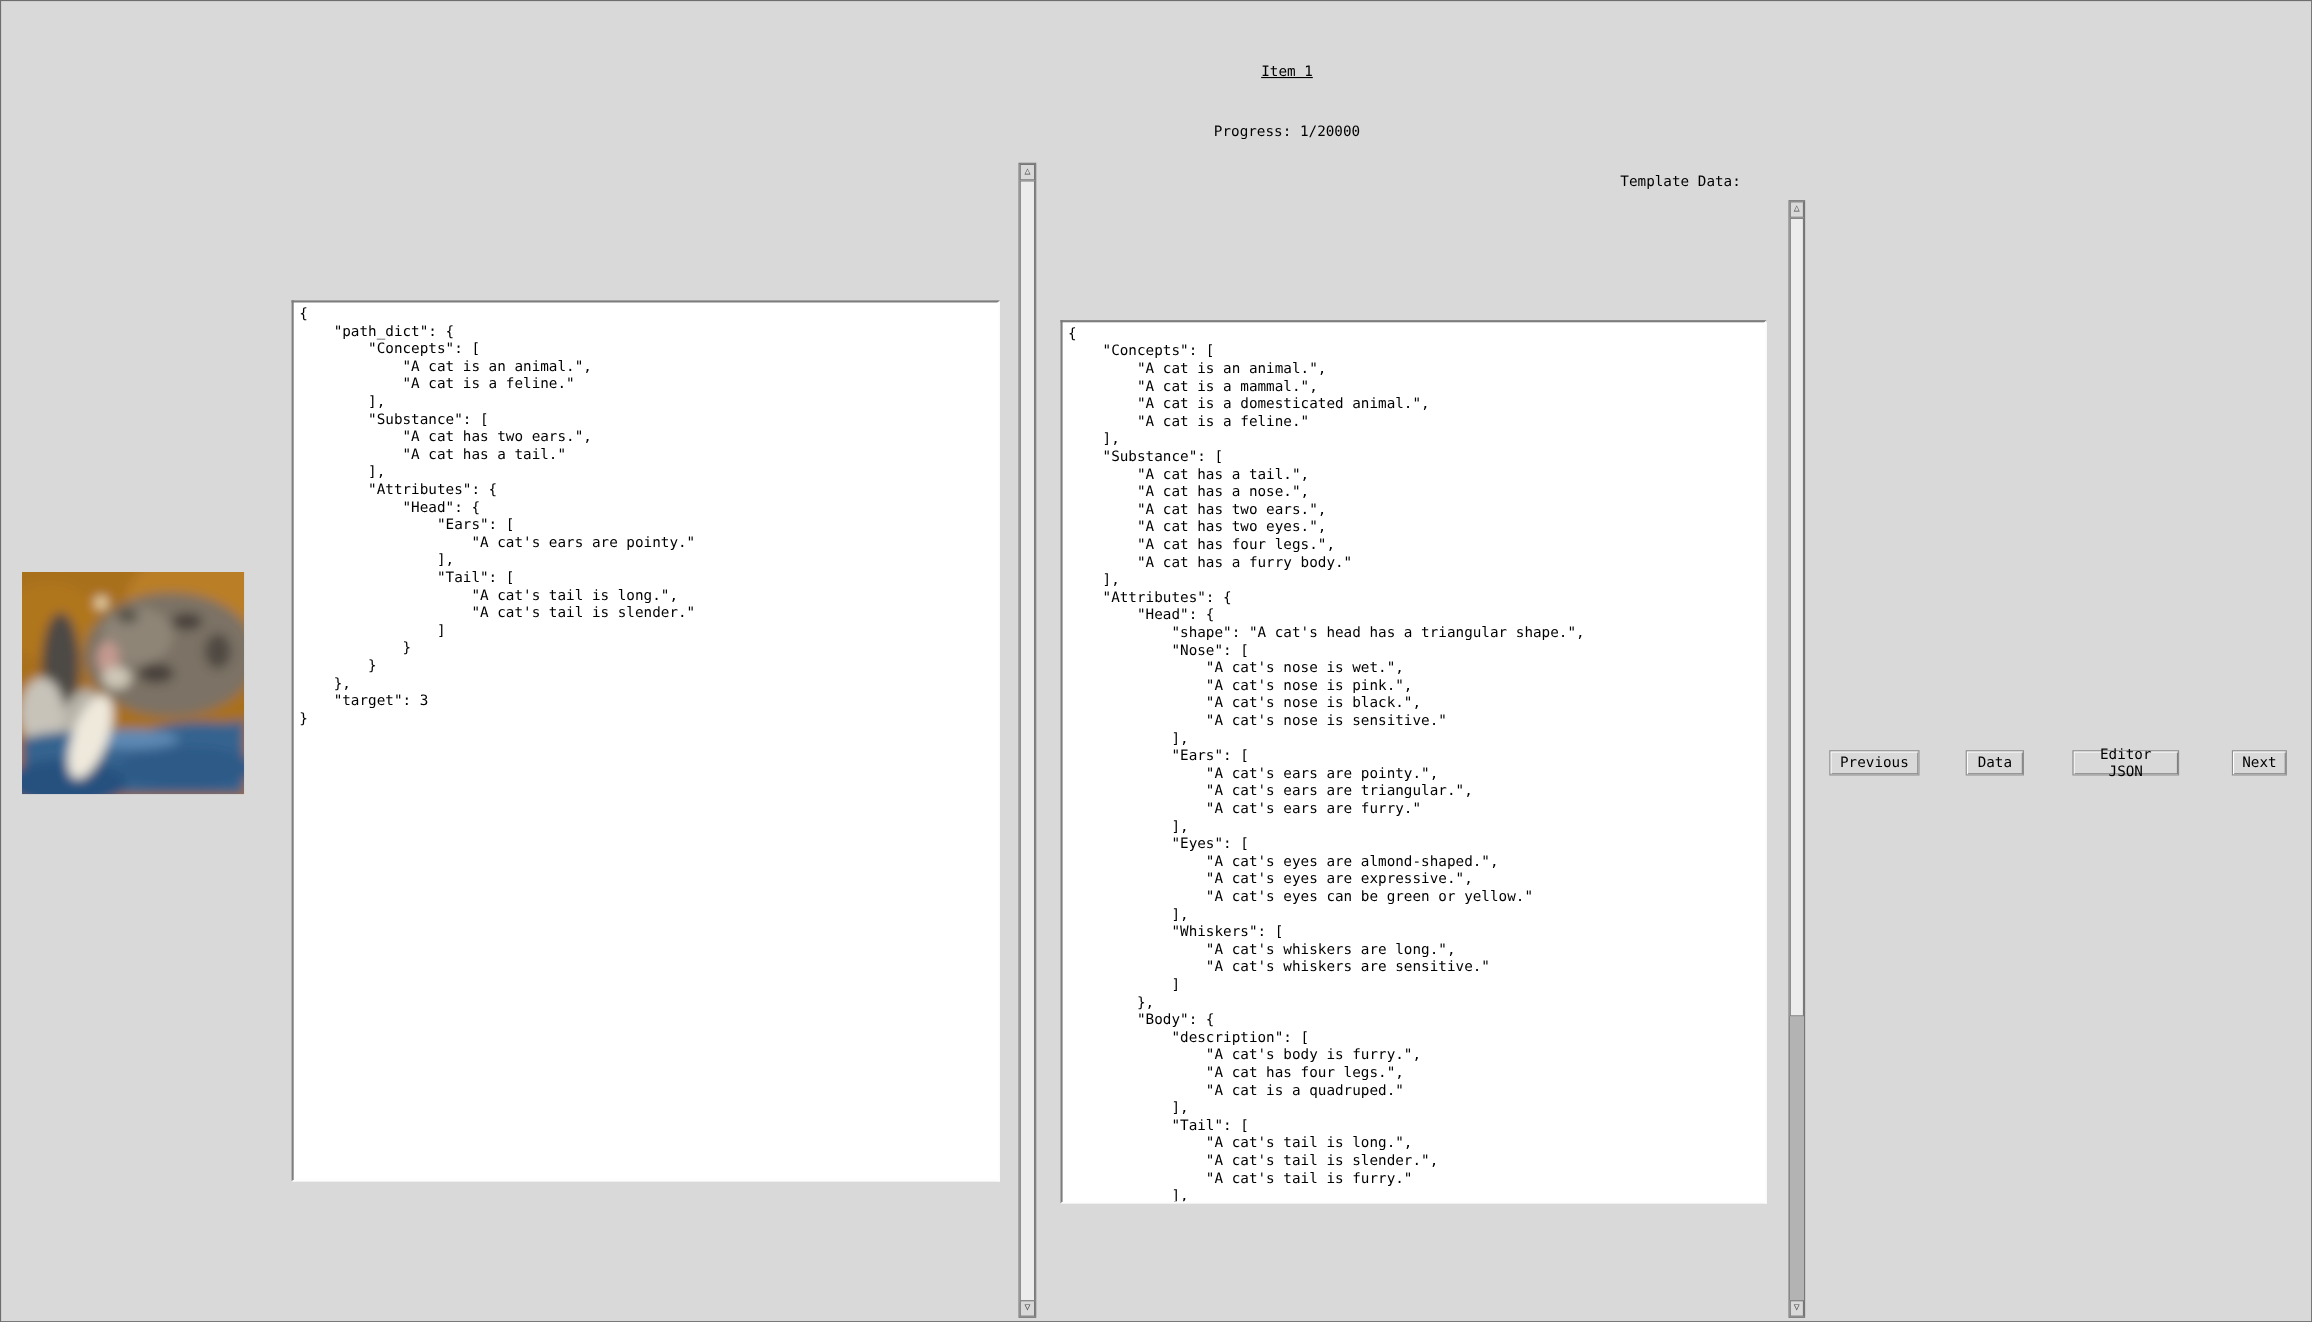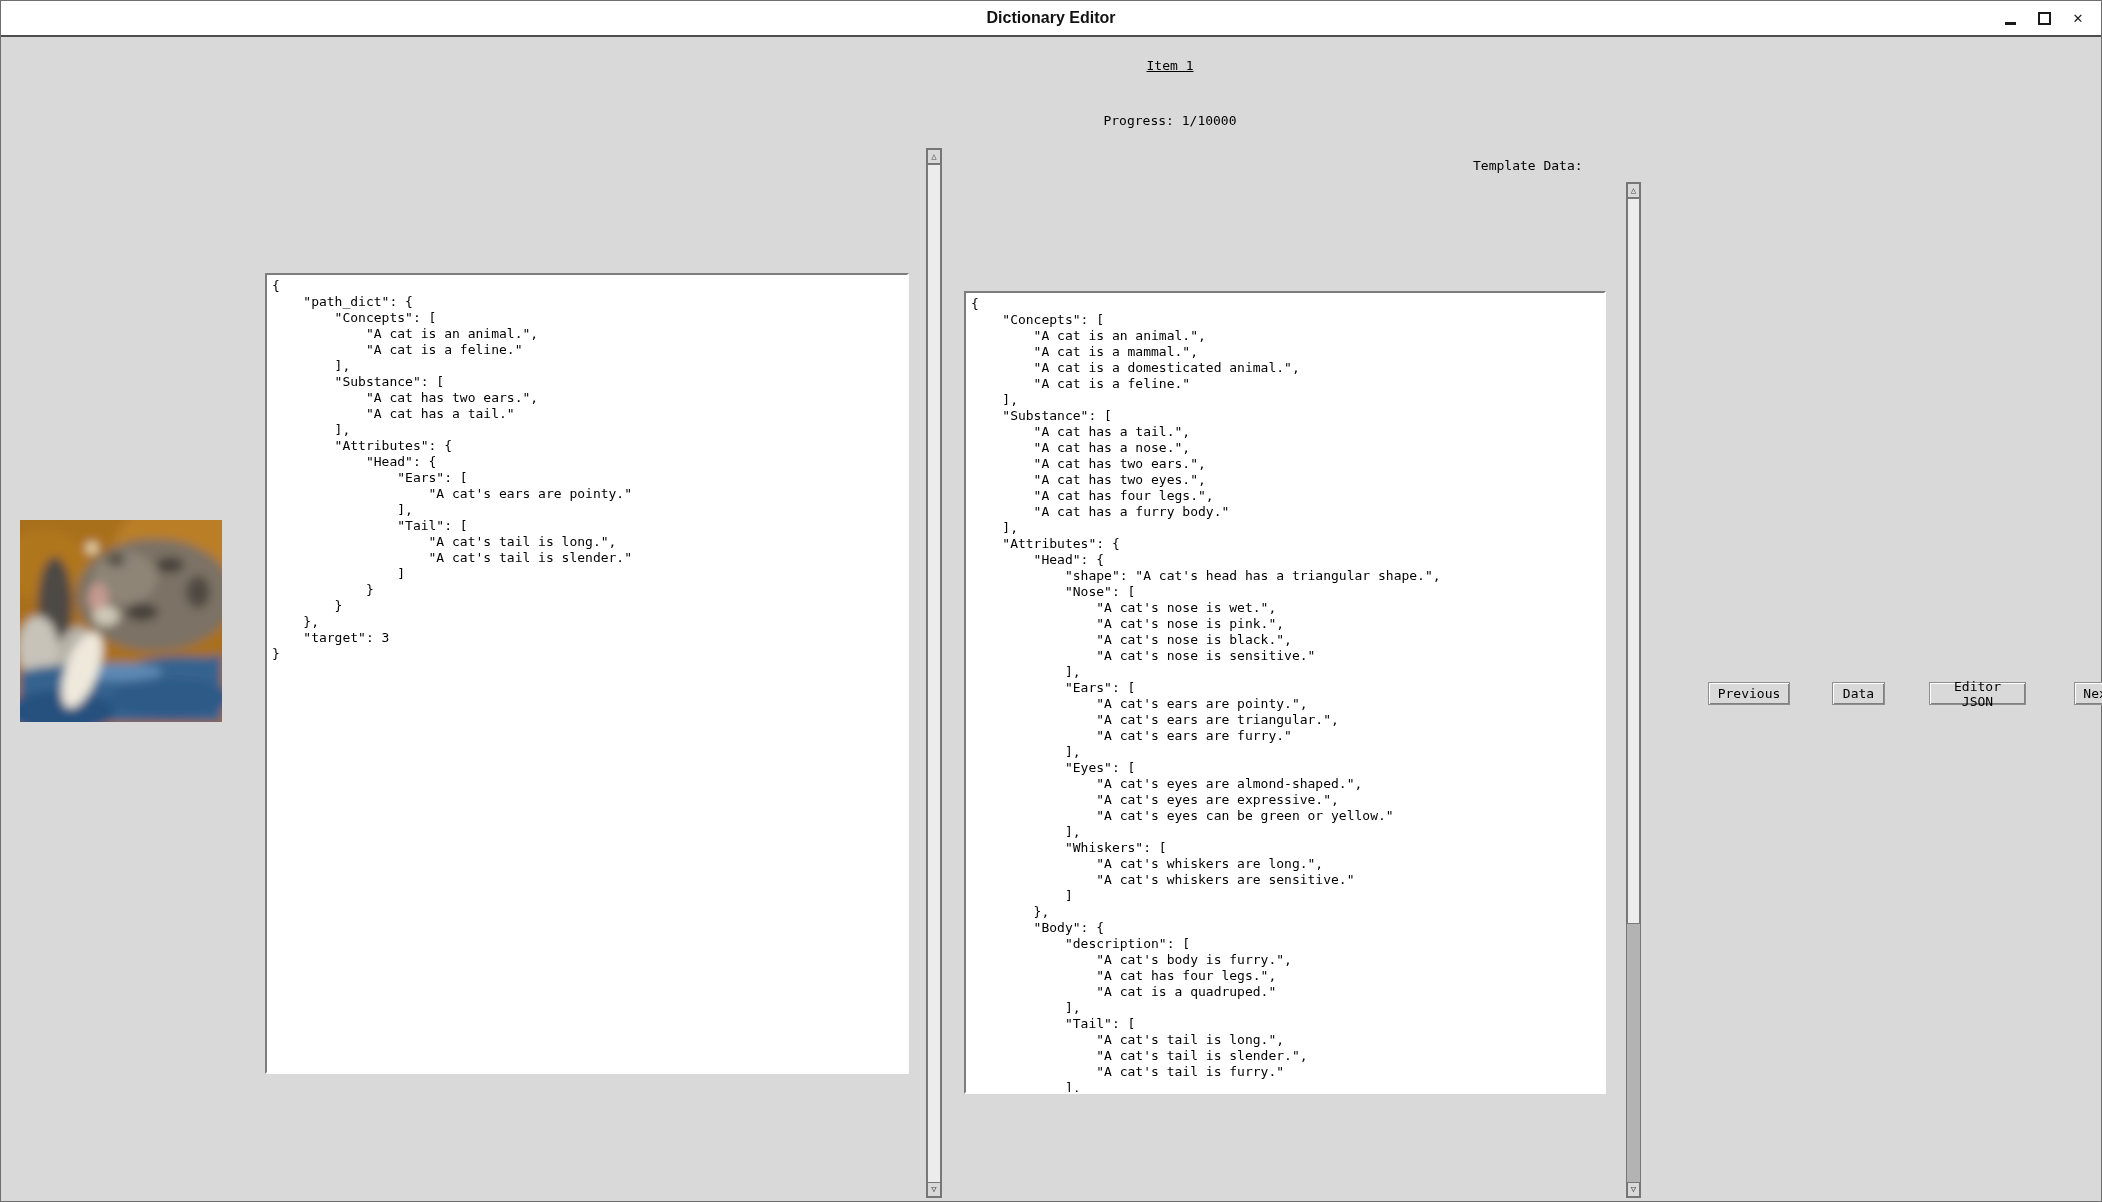"Dictionary Editor" div.titlebar { html: <div> <div>Dictionary Editor</div> <div> <div> <span></span> </div> <div> <span></span> </div> <div> <span>✕</span> </div> </div> </div> -> none }
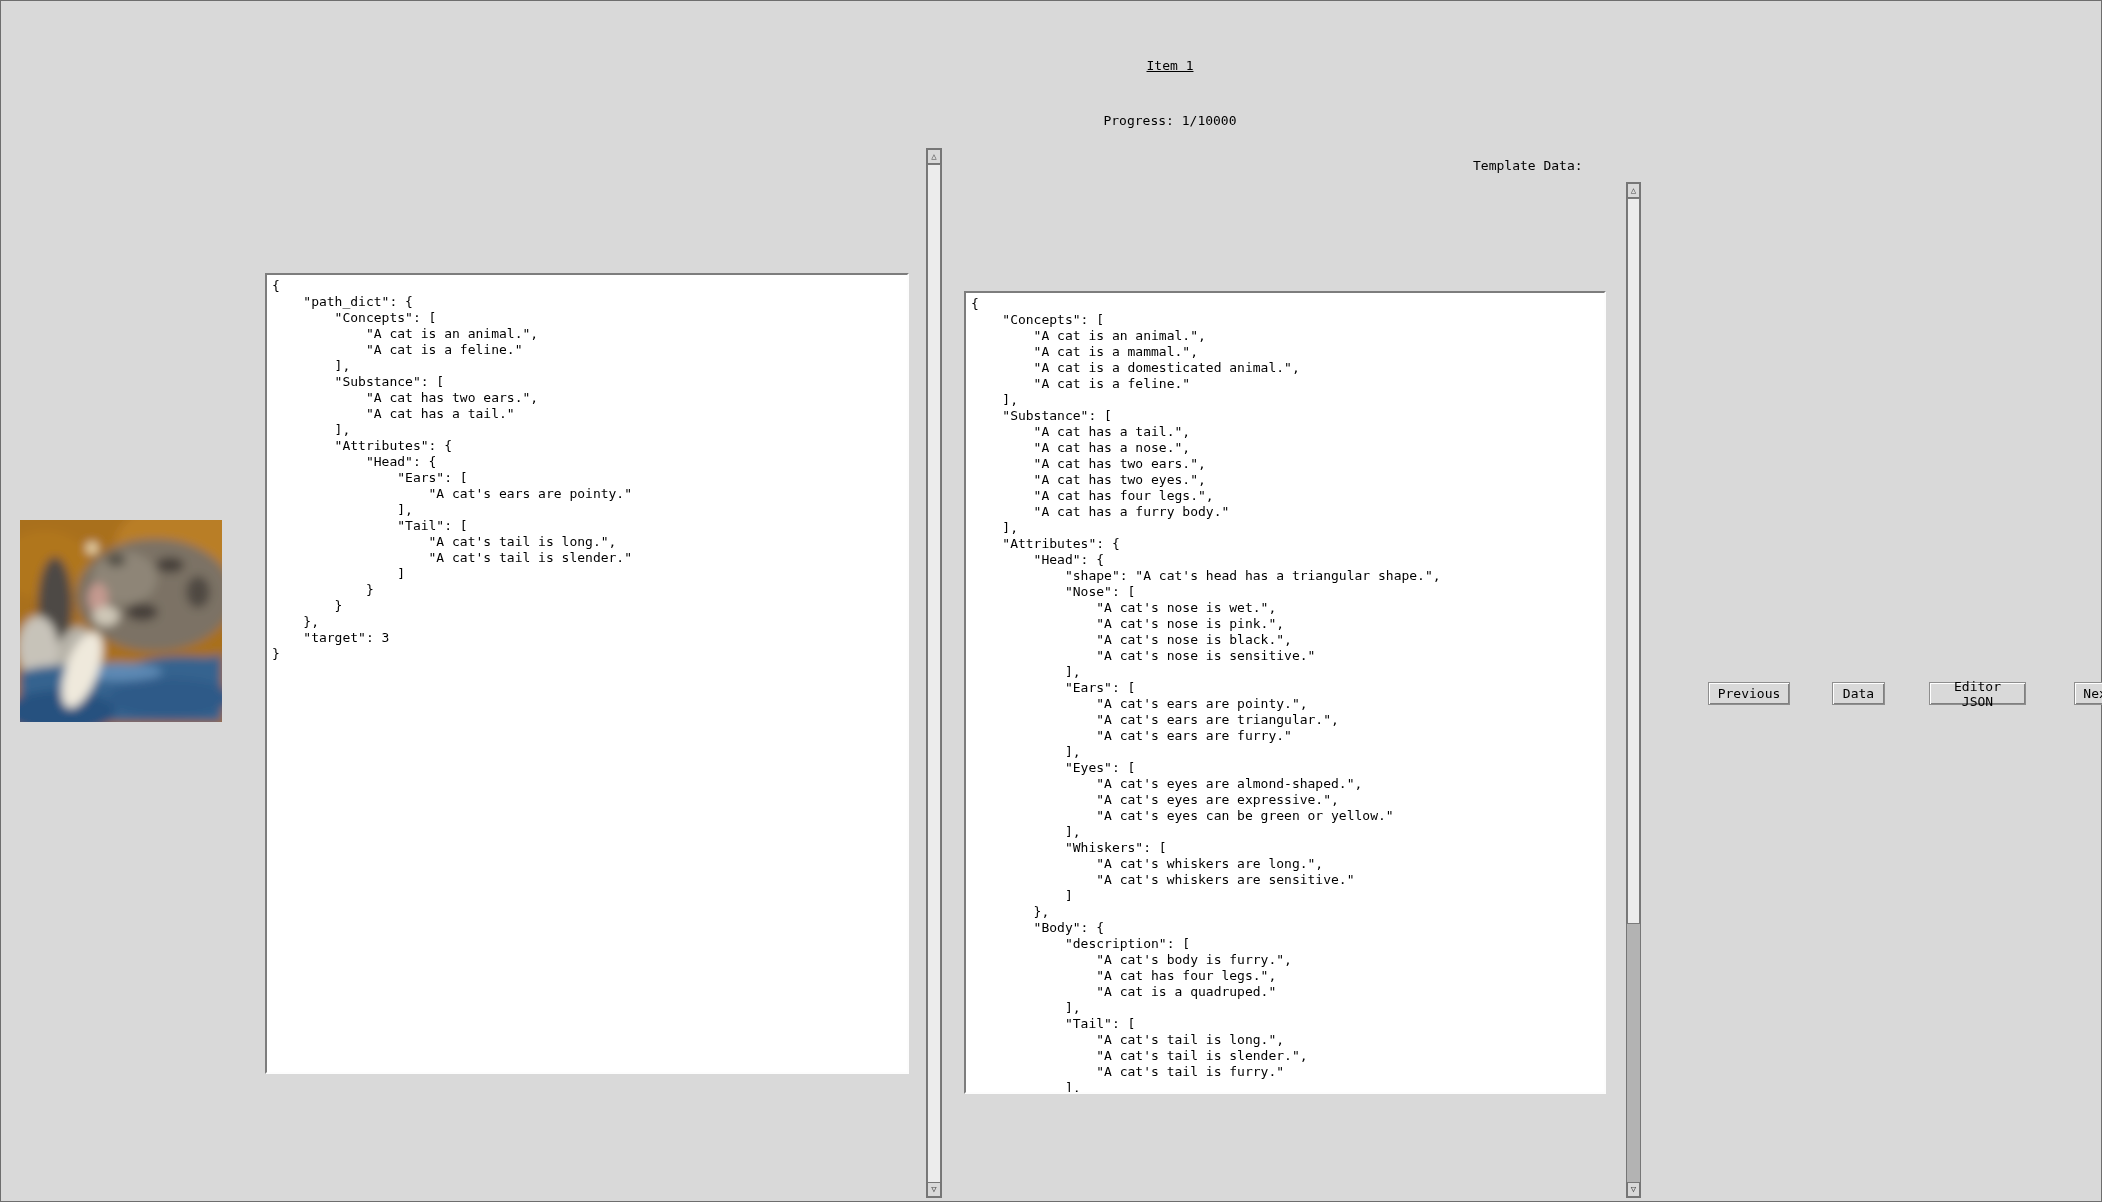"Progress: 1/10000" div.lbl { text: 1/10000 -> 1/20000 }
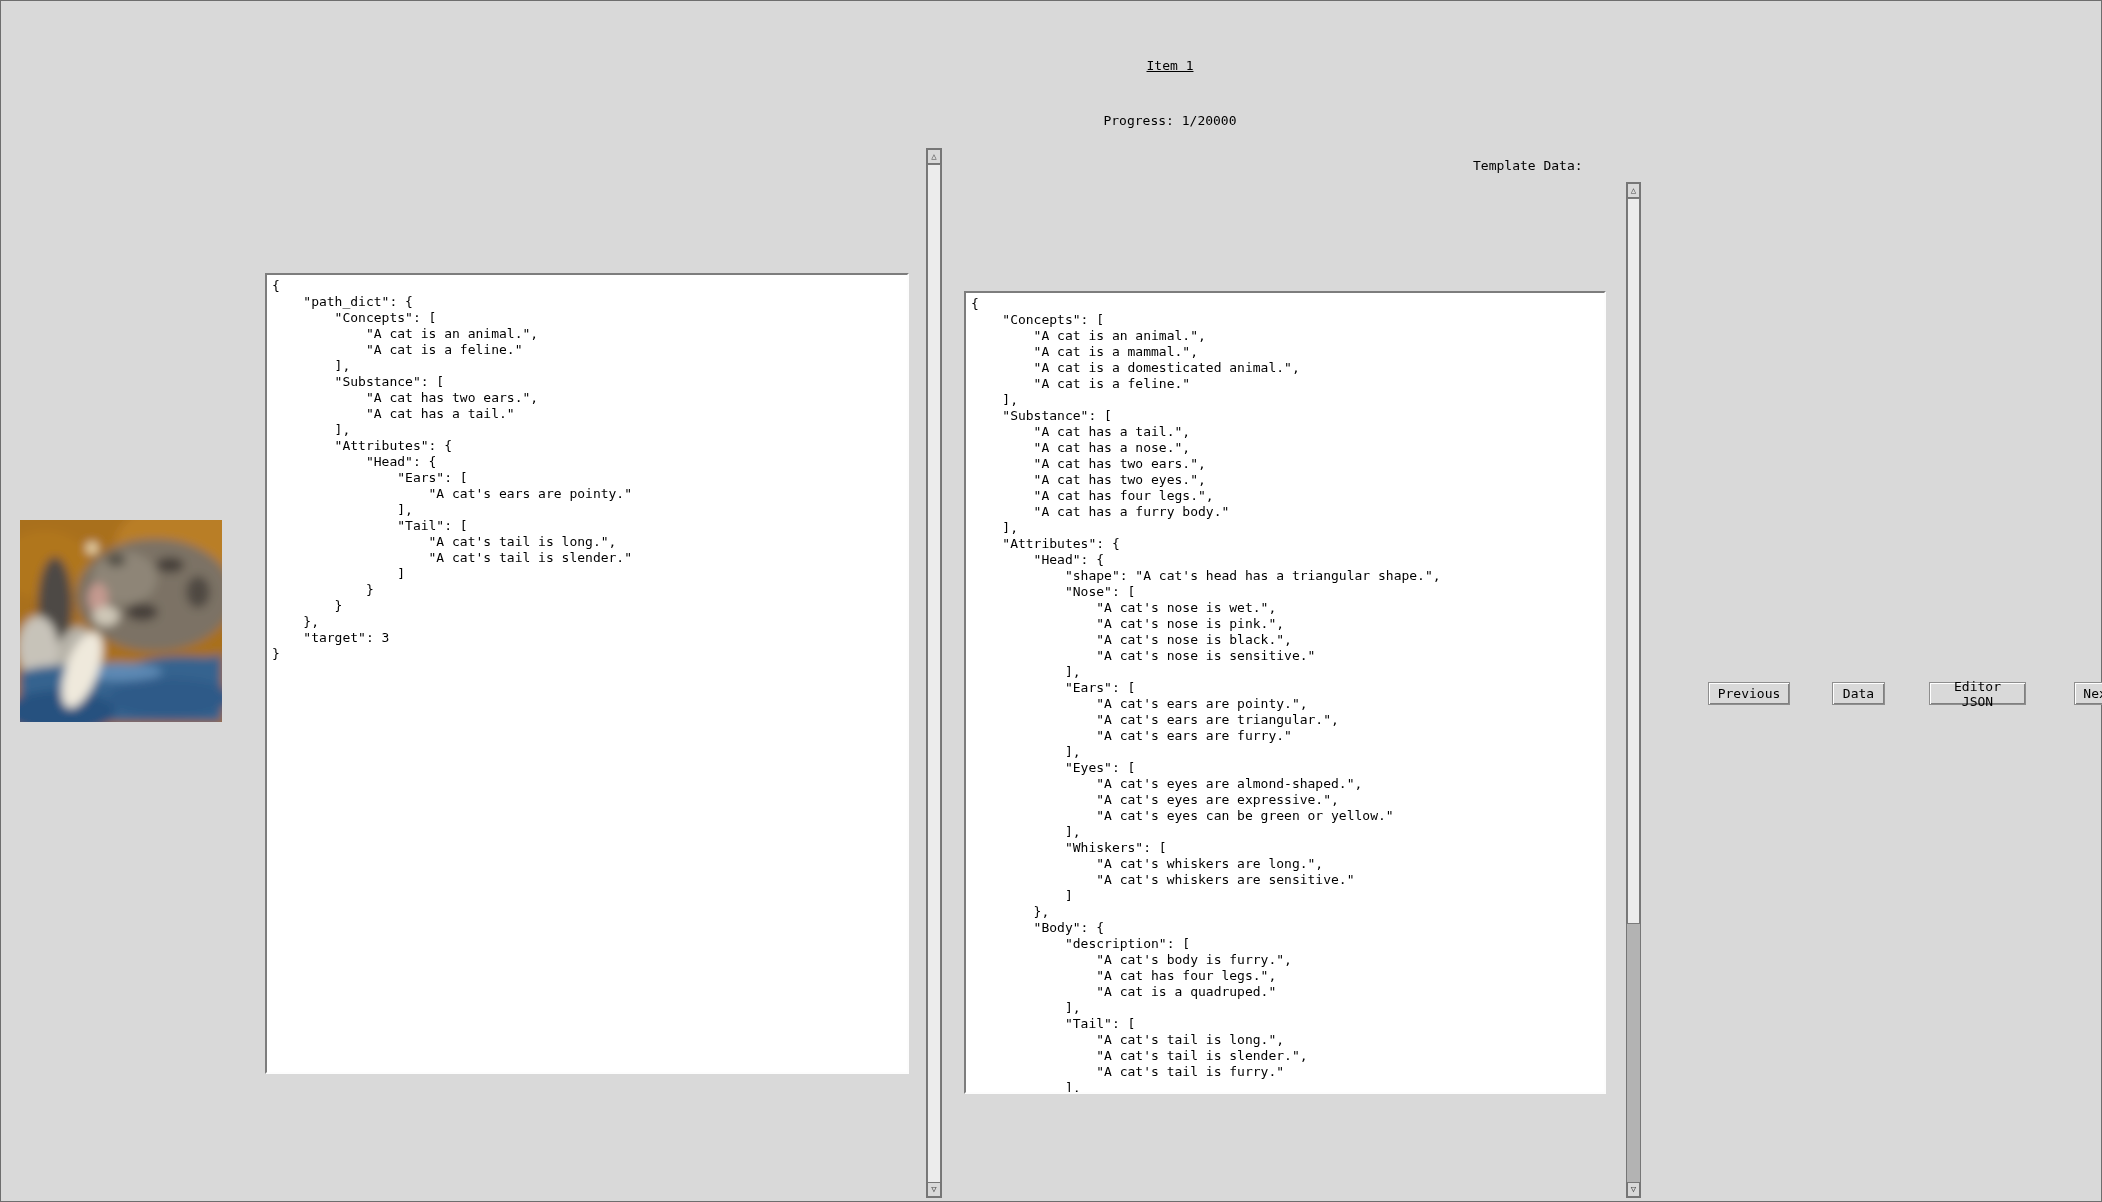"Previous" .push-btn { margin-left: 45px -> none }
